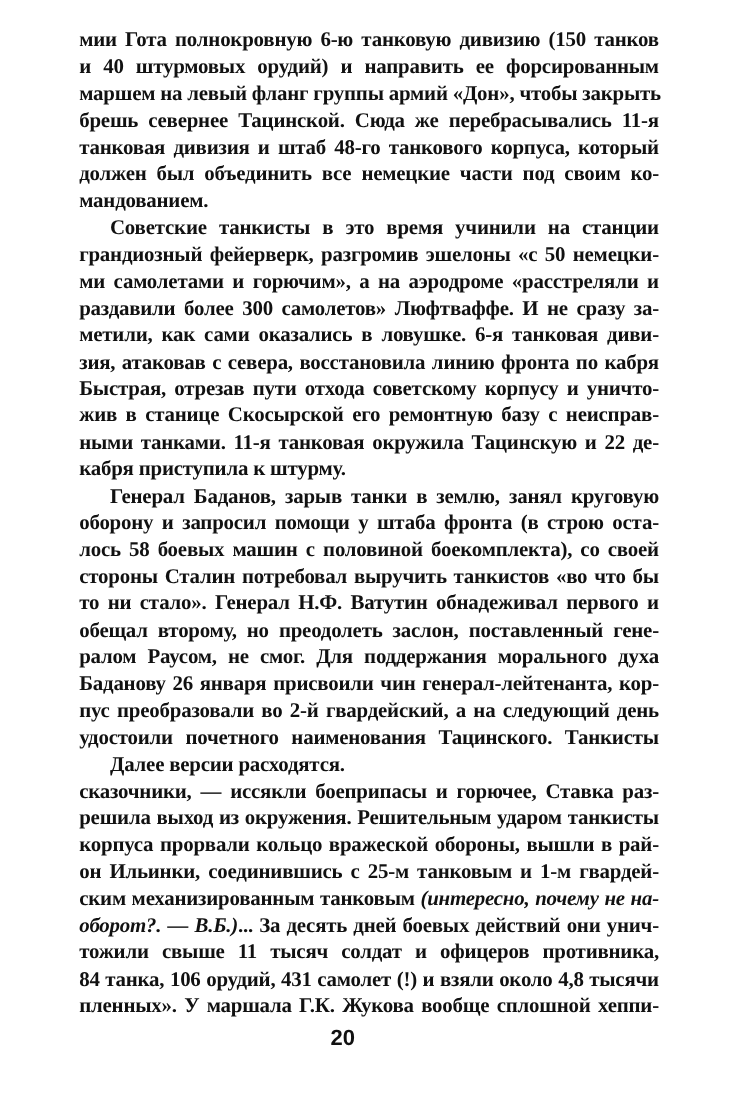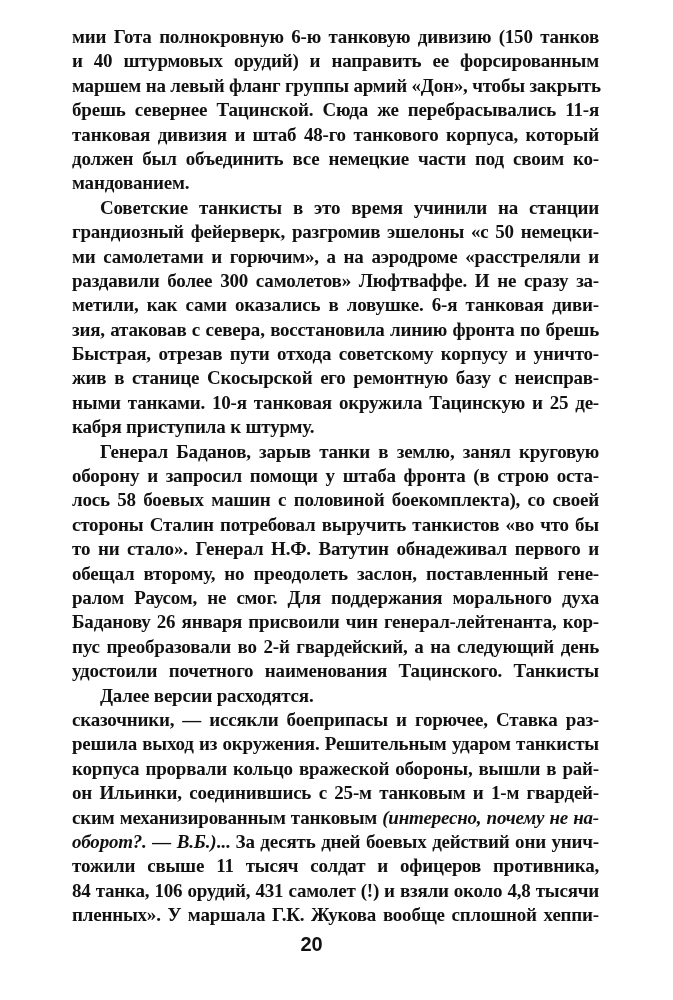"зия, атаковав с севера, восстановила" span.line { text: брешь -> кабря }
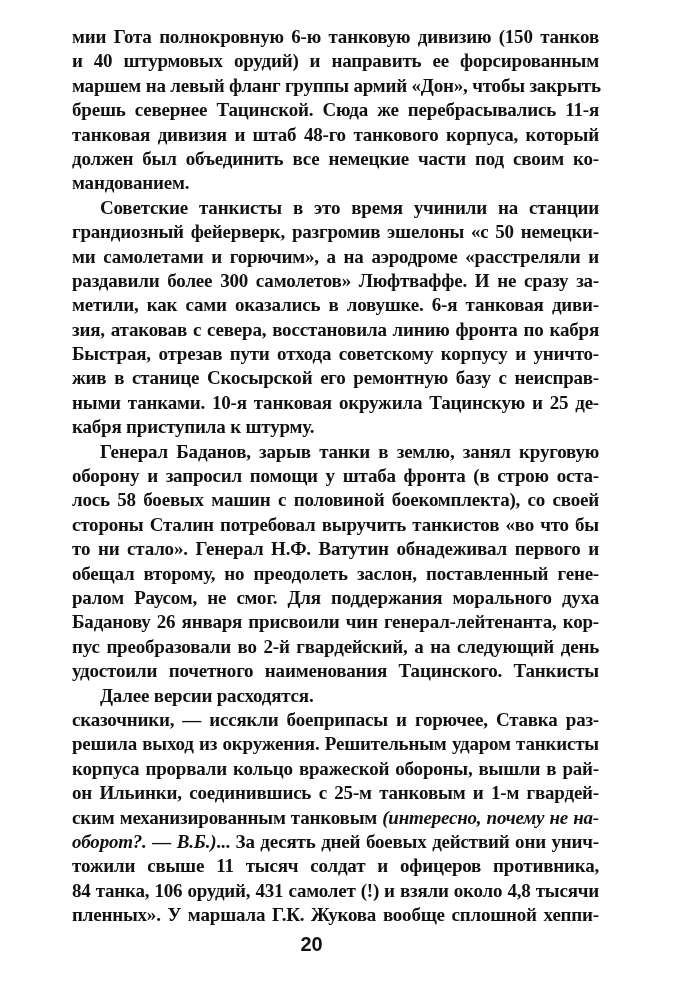"ными танками. 10-я танковая окружила" span.line { text: 10-я танковая окружила Тацинскую и 25 -> 11-я танковая окружила Тацинскую и 22 }
